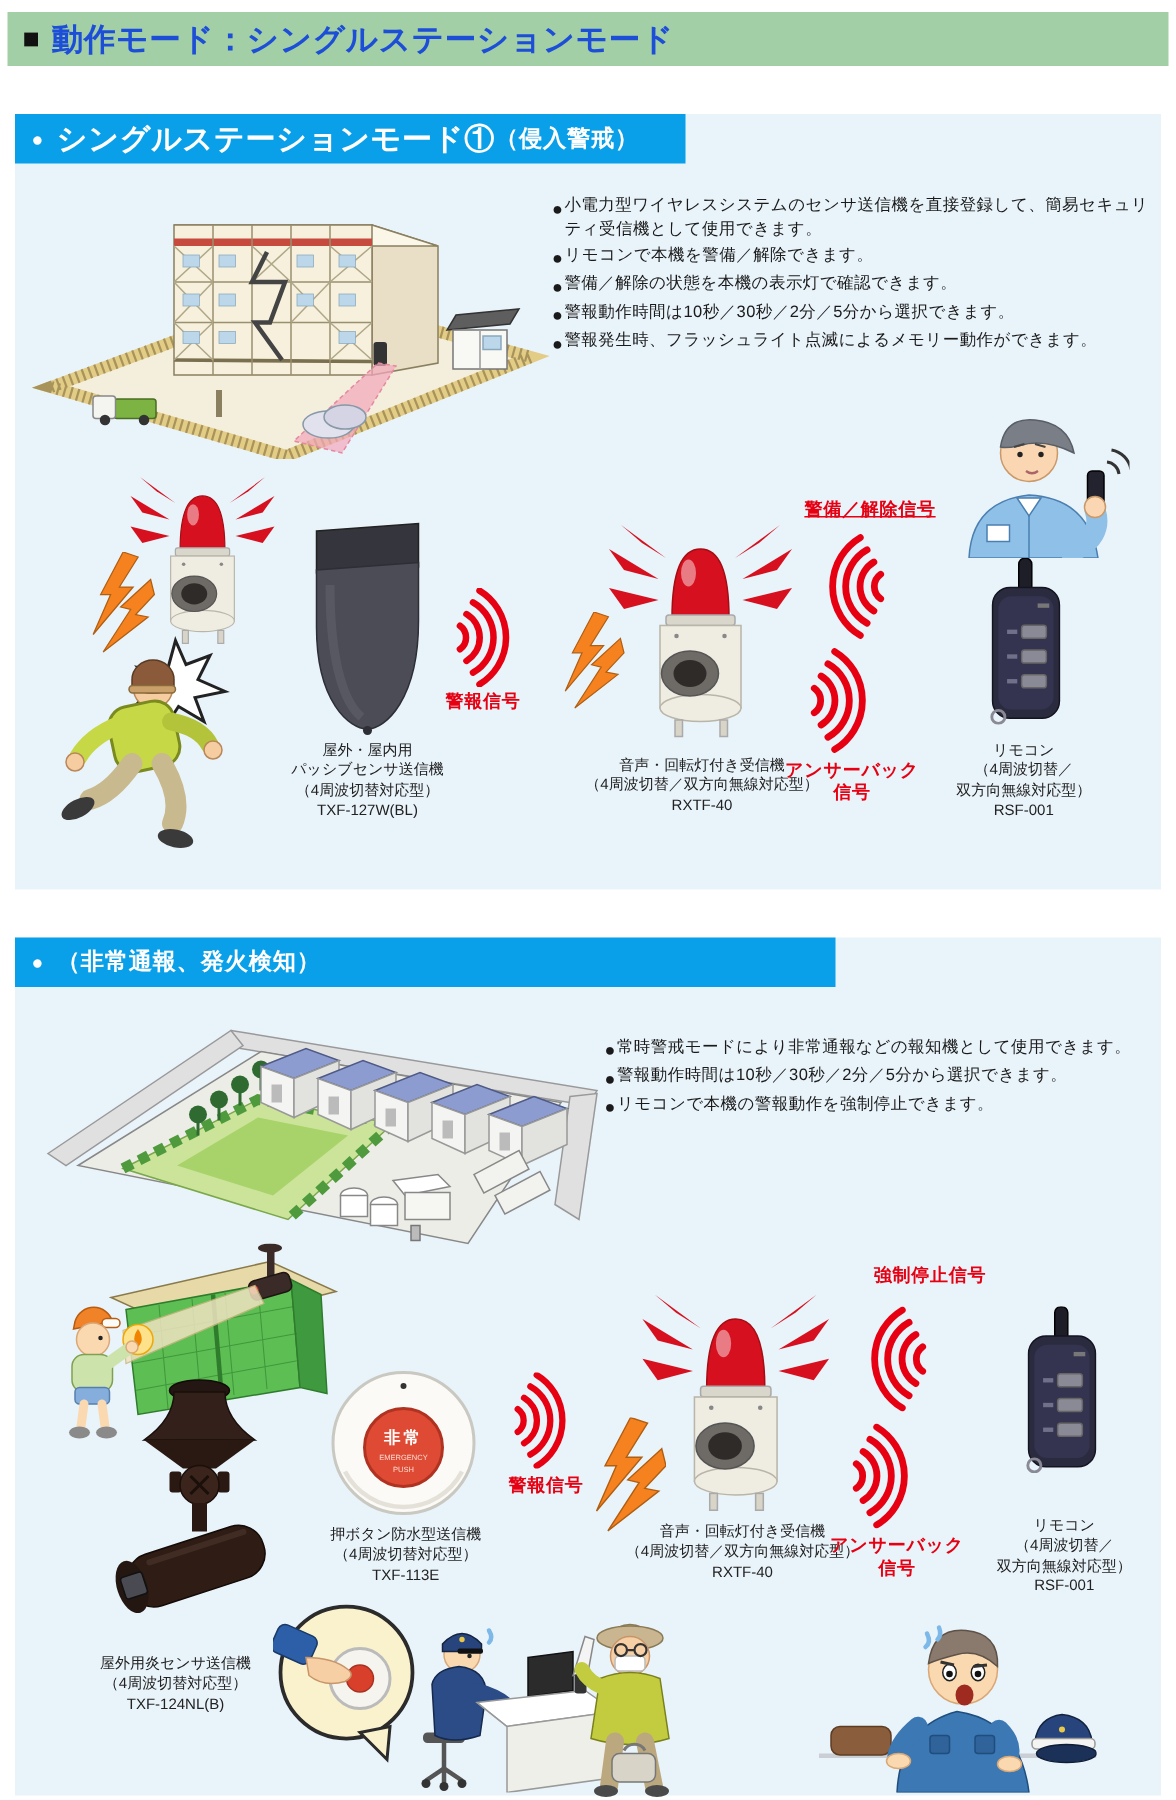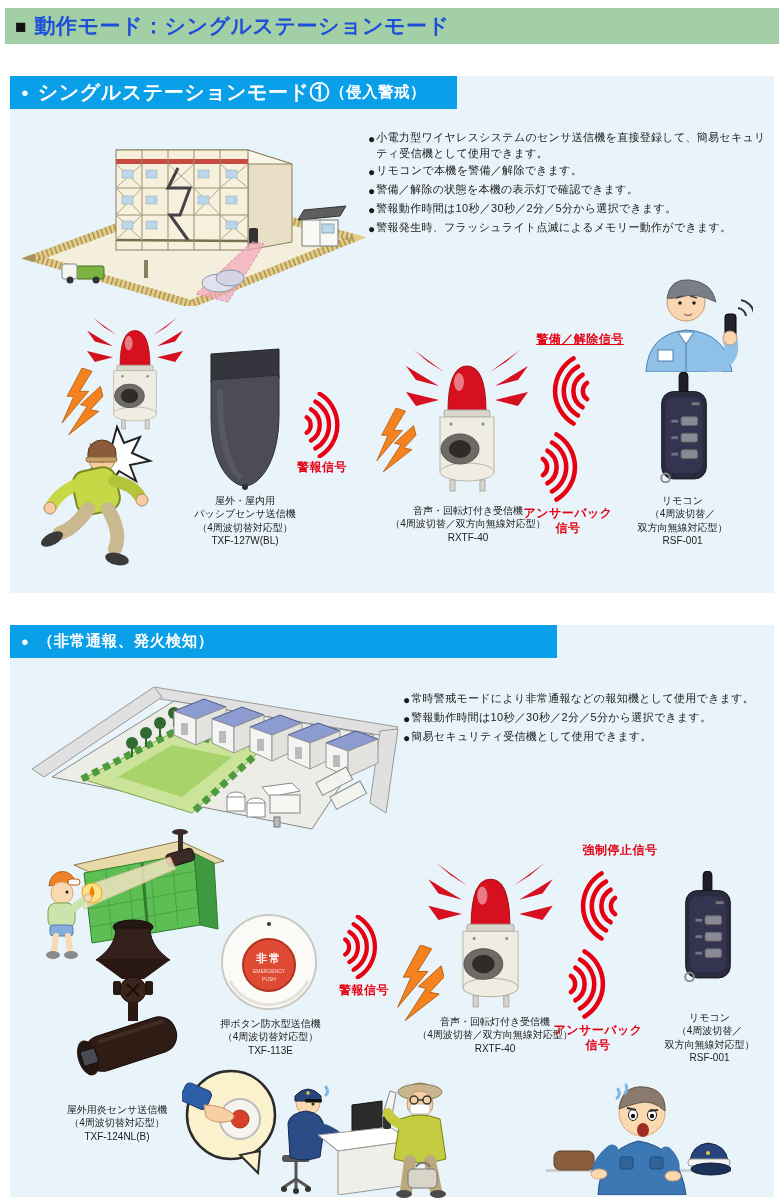"簡易セキュリティ受信機として使用できます。" span.ft { text: 簡易セキュリティ受信機として使用 -> リモコンで本機の警報動作を強制停止 }
